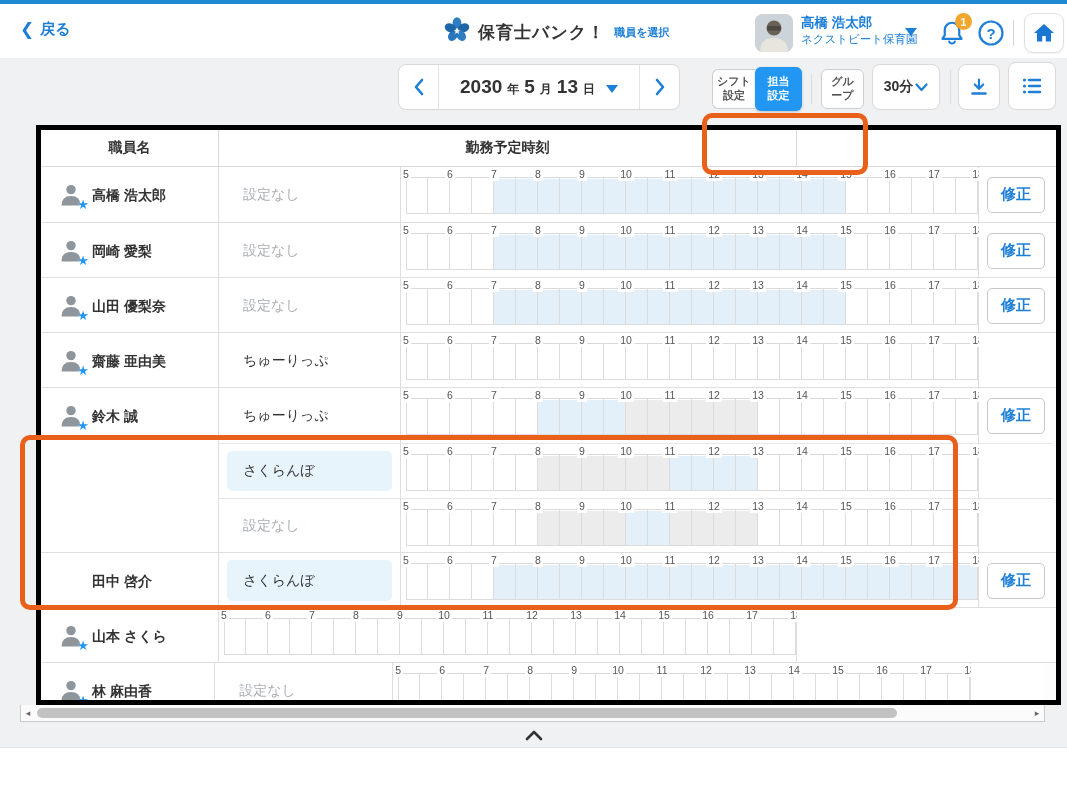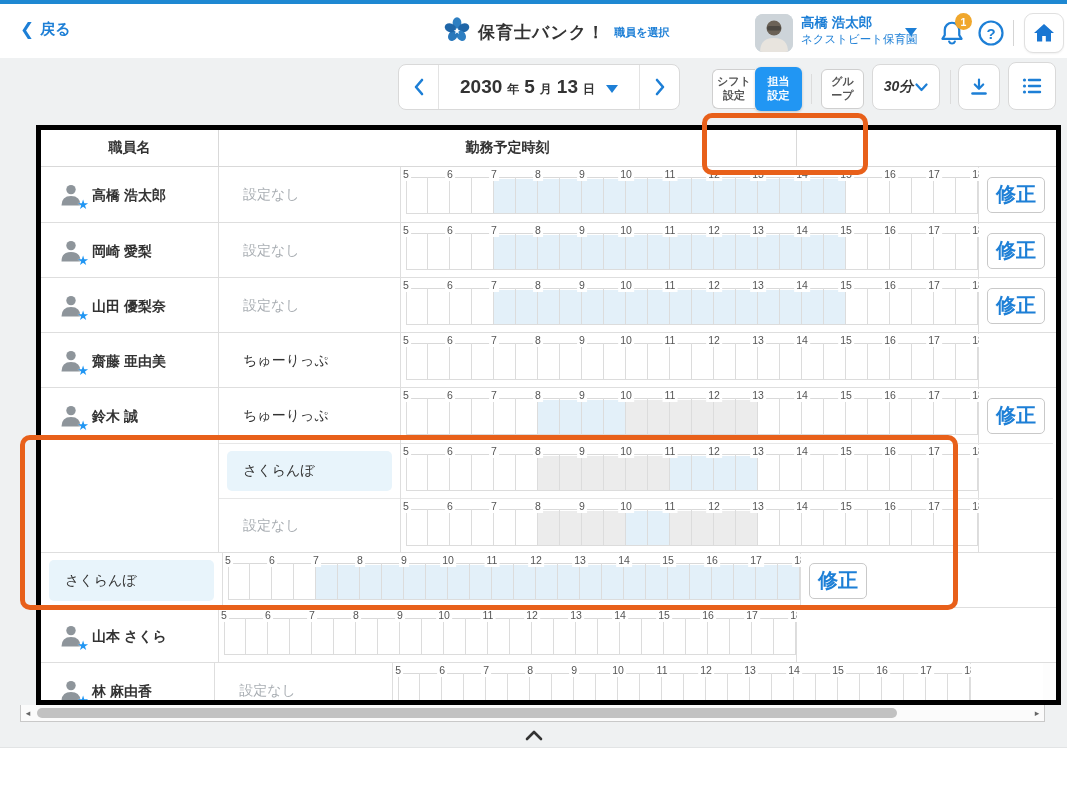"30分" .interval-btn { font-style: italic -> none }
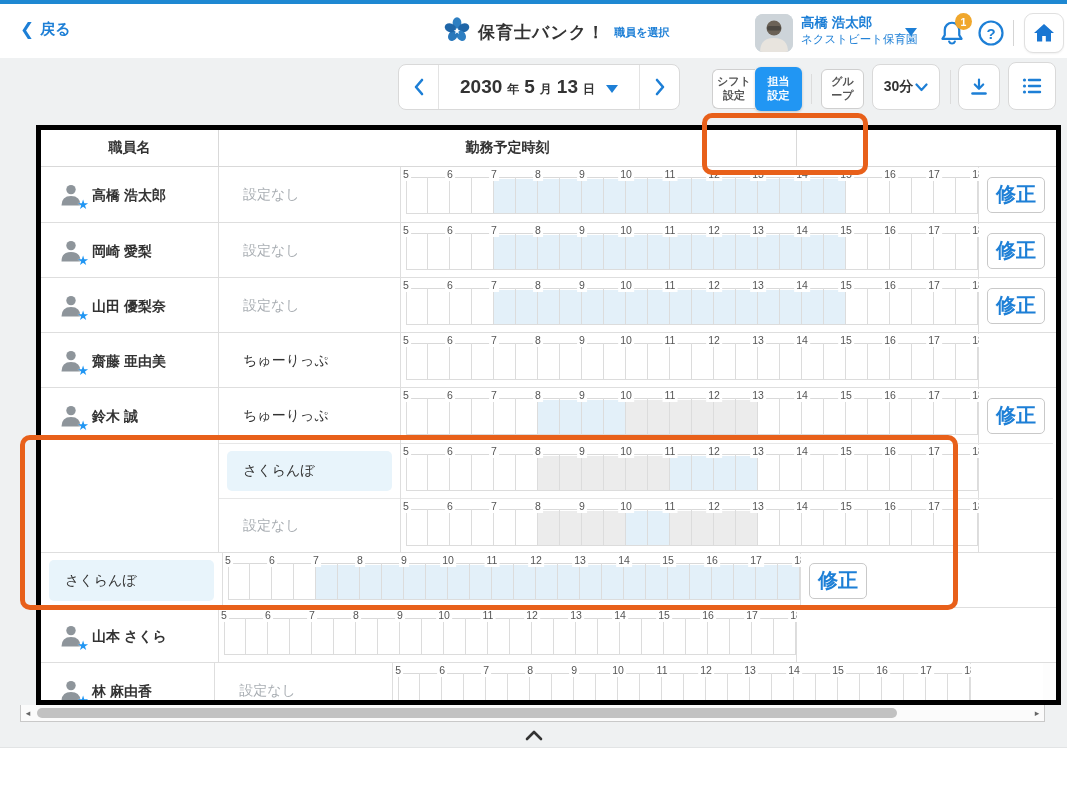"修正" .edit-btn { font-size: 20px -> 15px }
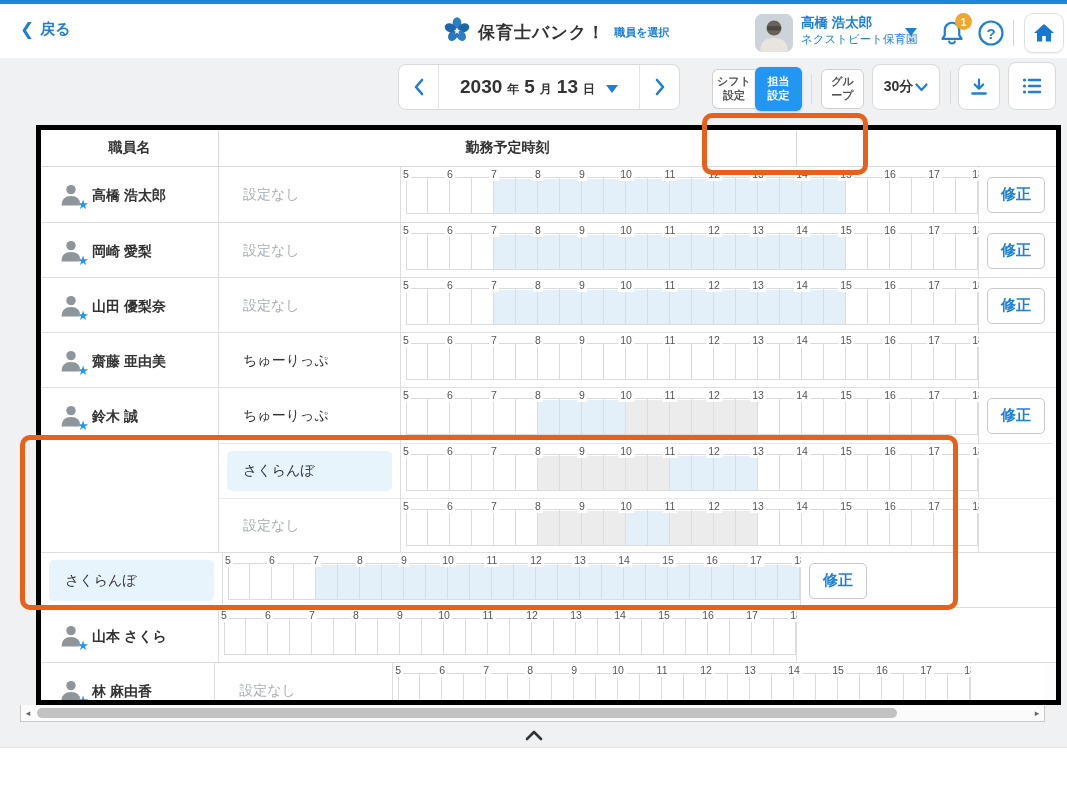"田中 啓介" div.col { html: none -> <div> <div>田中 啓介</div> </div> }
